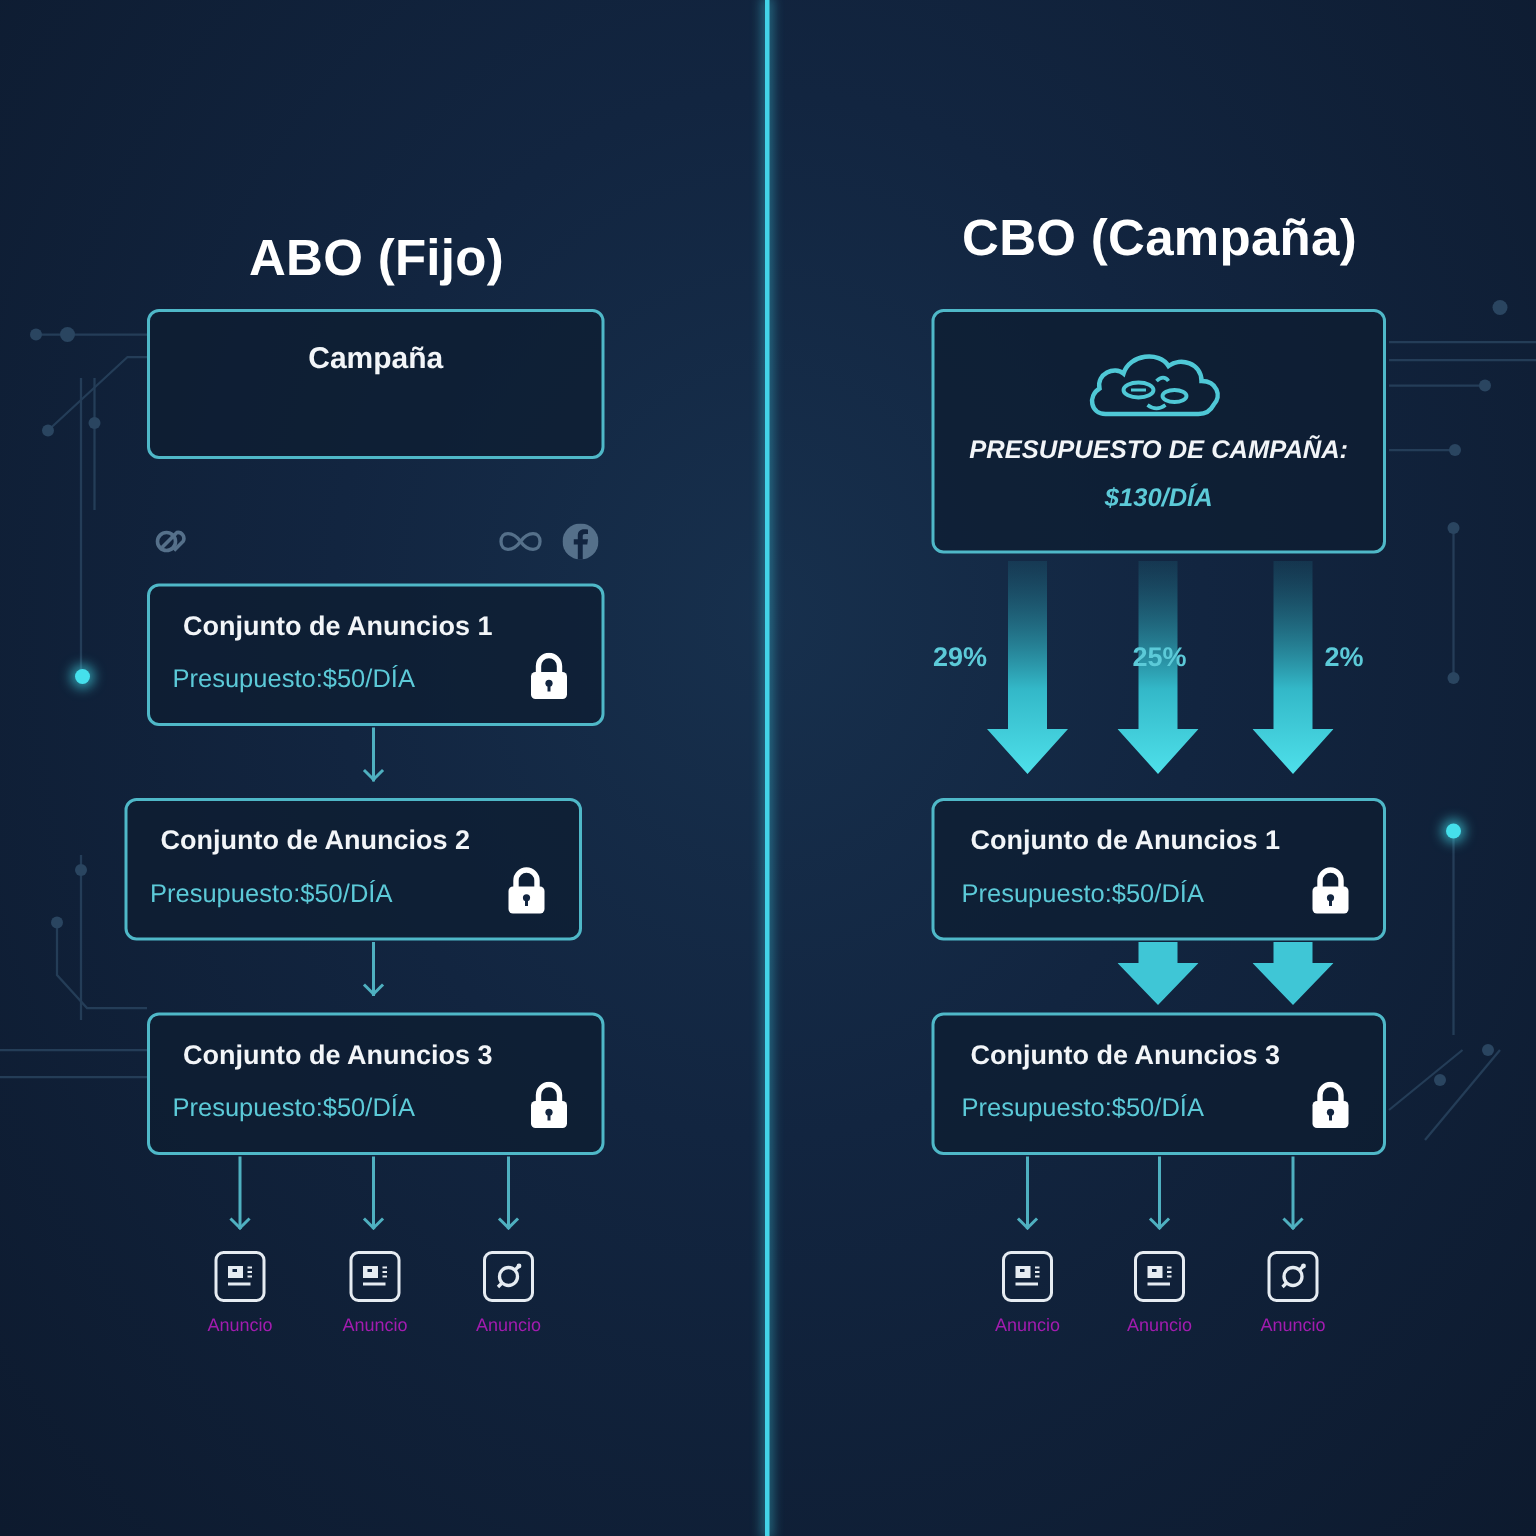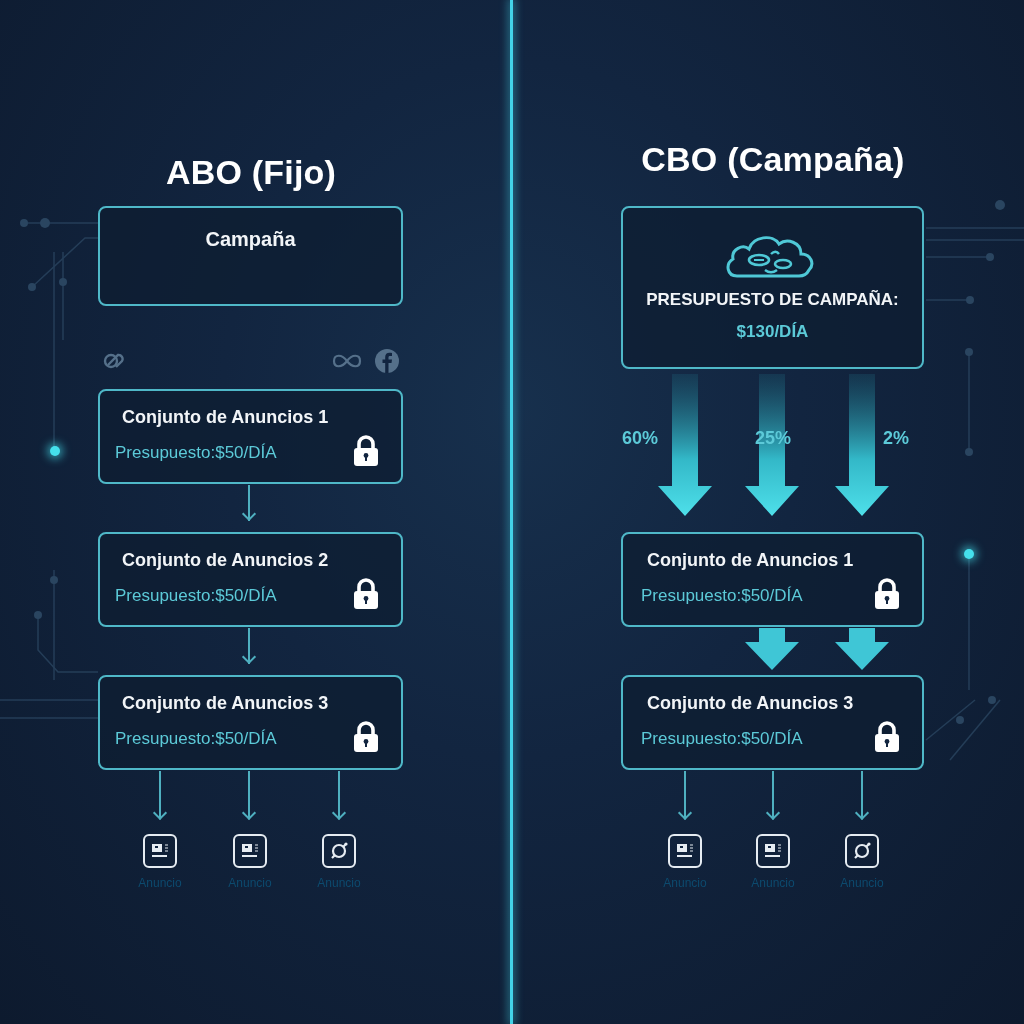"PRESUPUESTO DE CAMPAÑA:" div.box { font-style: none -> italic }
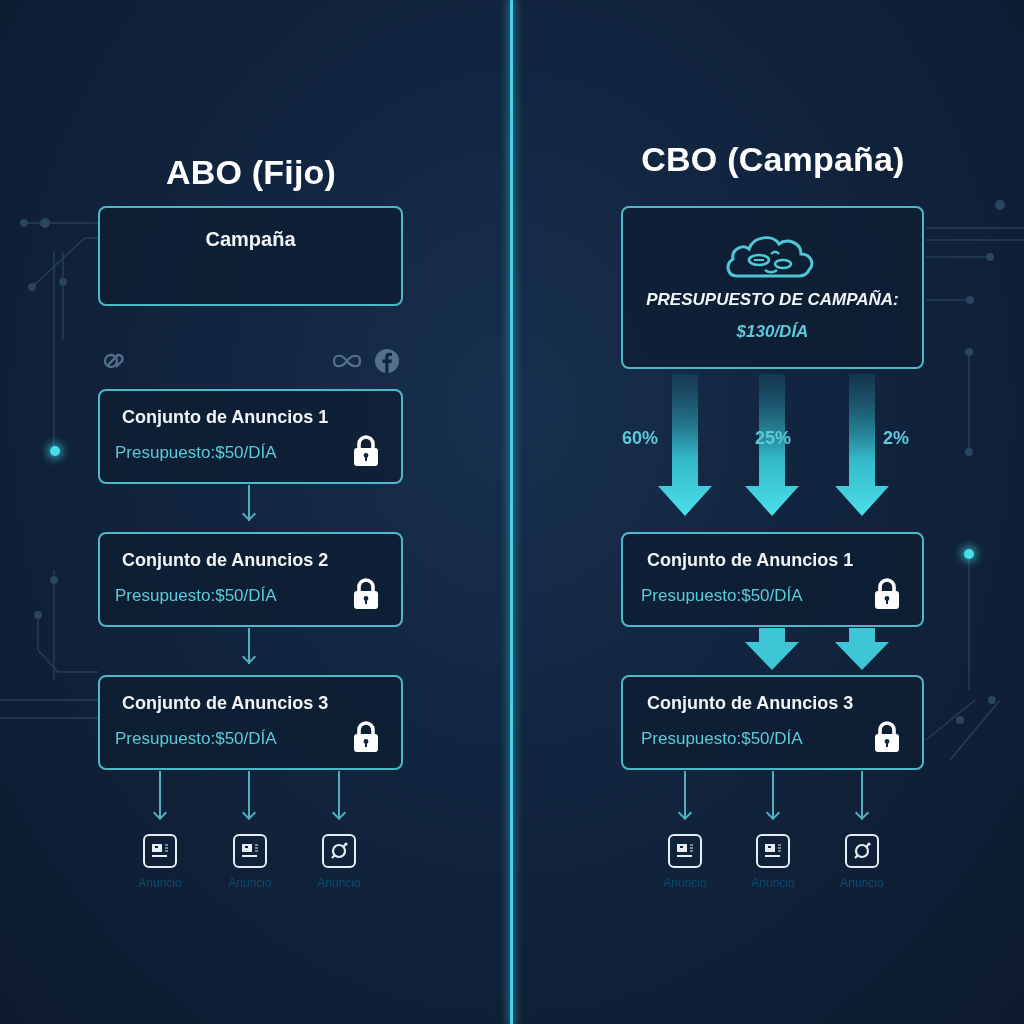"60%" div.pct { text: 60% -> 29% }
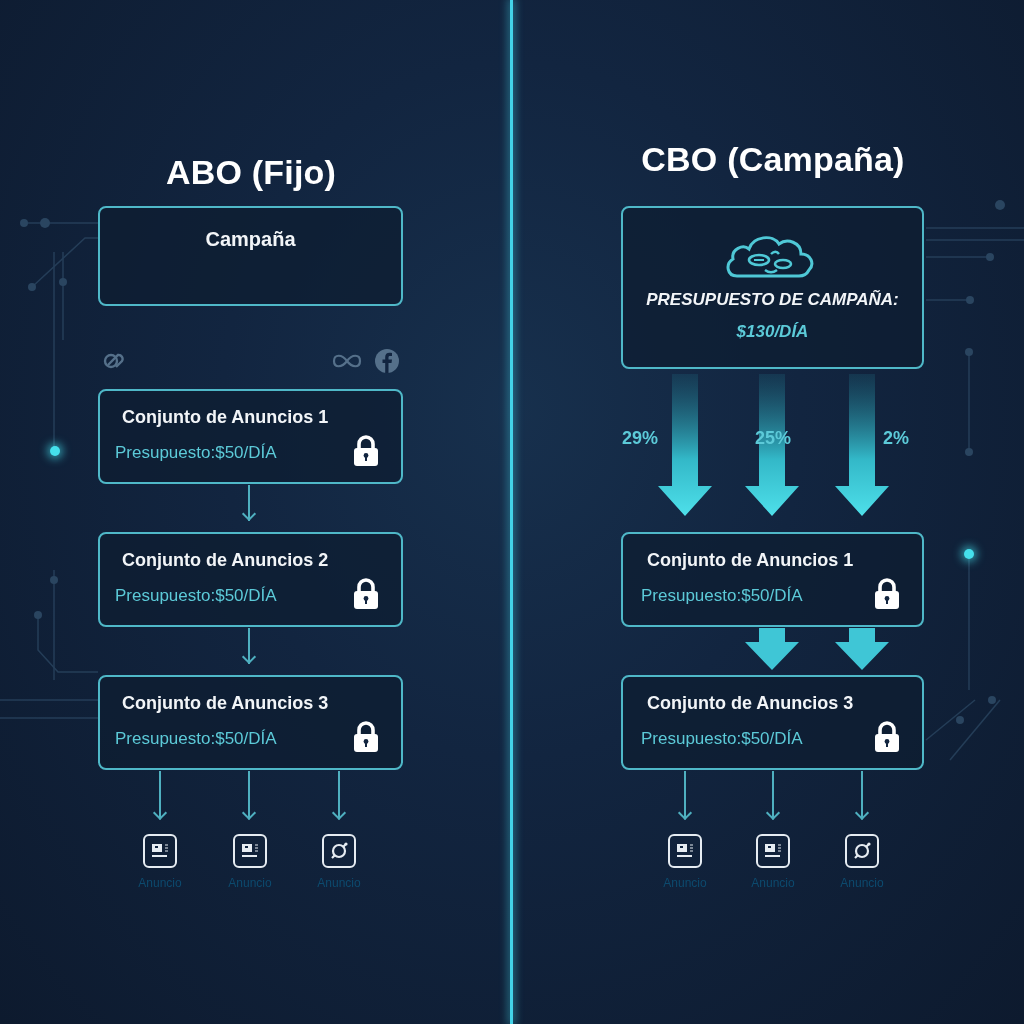"Conjunto de Anuncios 2" div.box { left: 98px -> 83px }
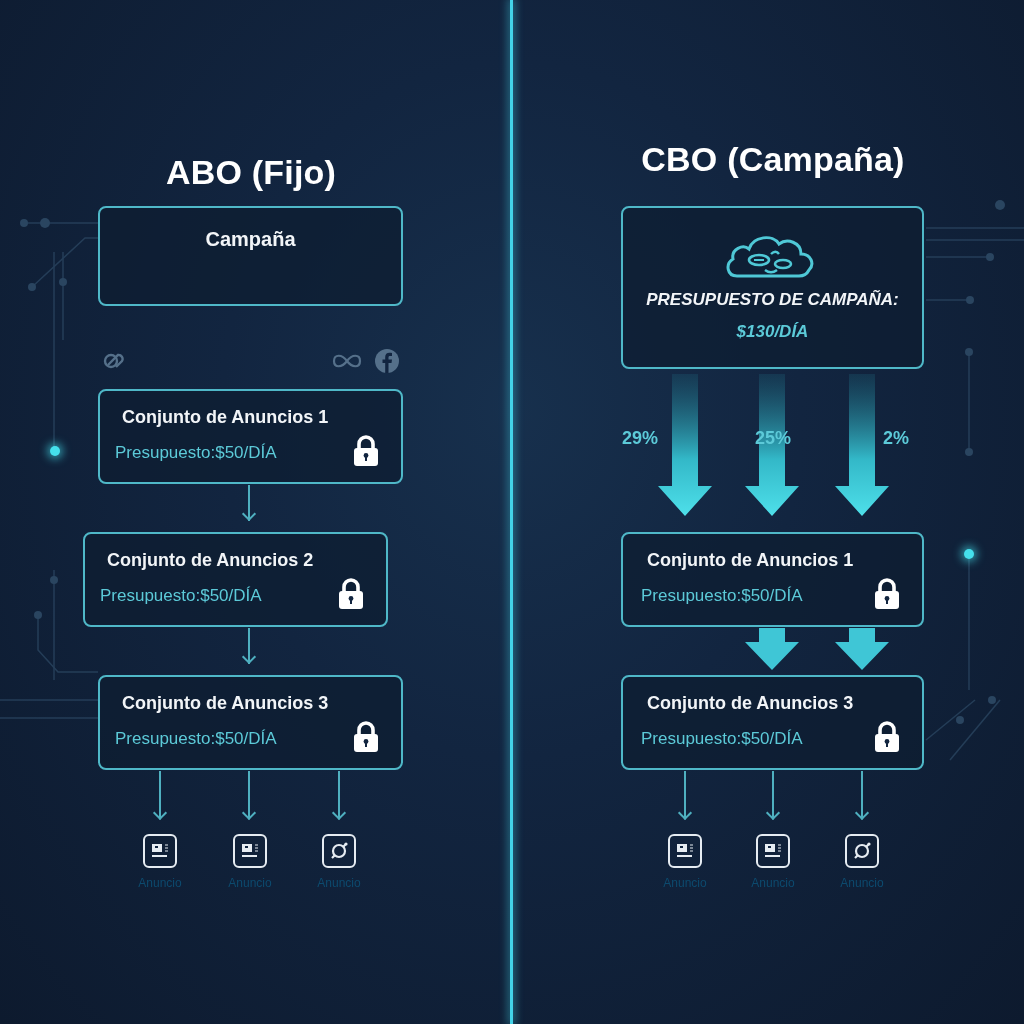"Anuncio" .ad-label { color: #0c4a6e -> #a21caf }
